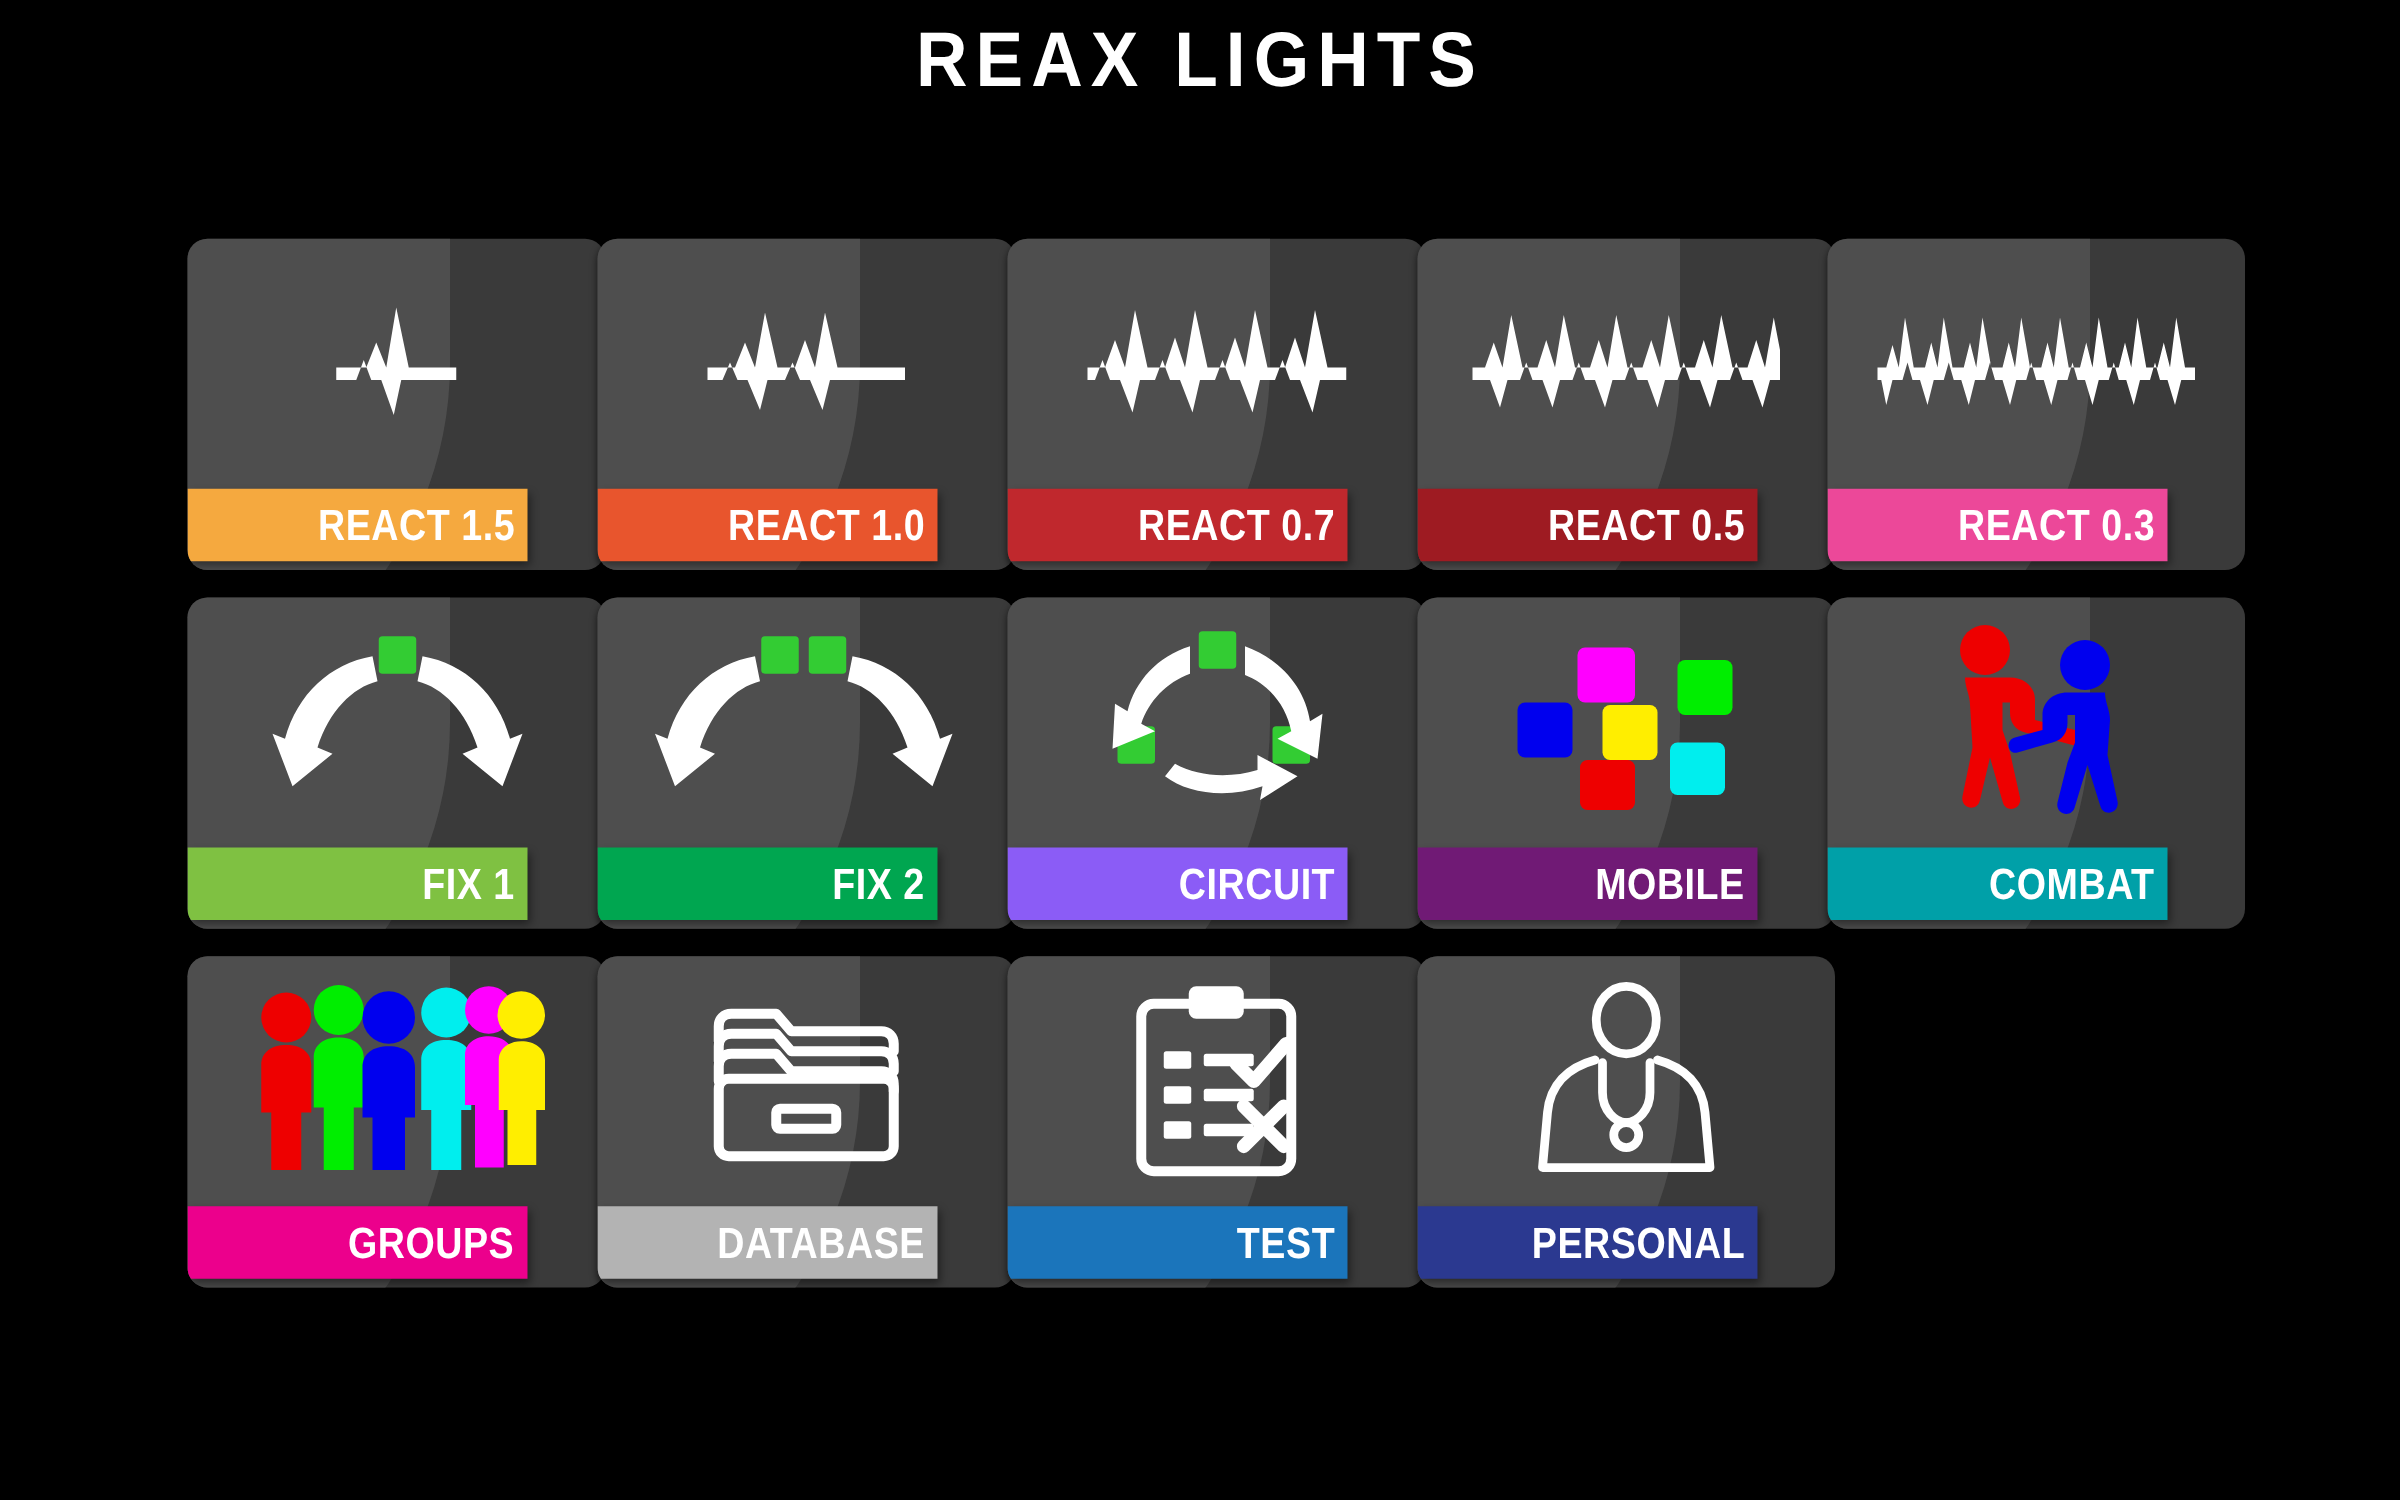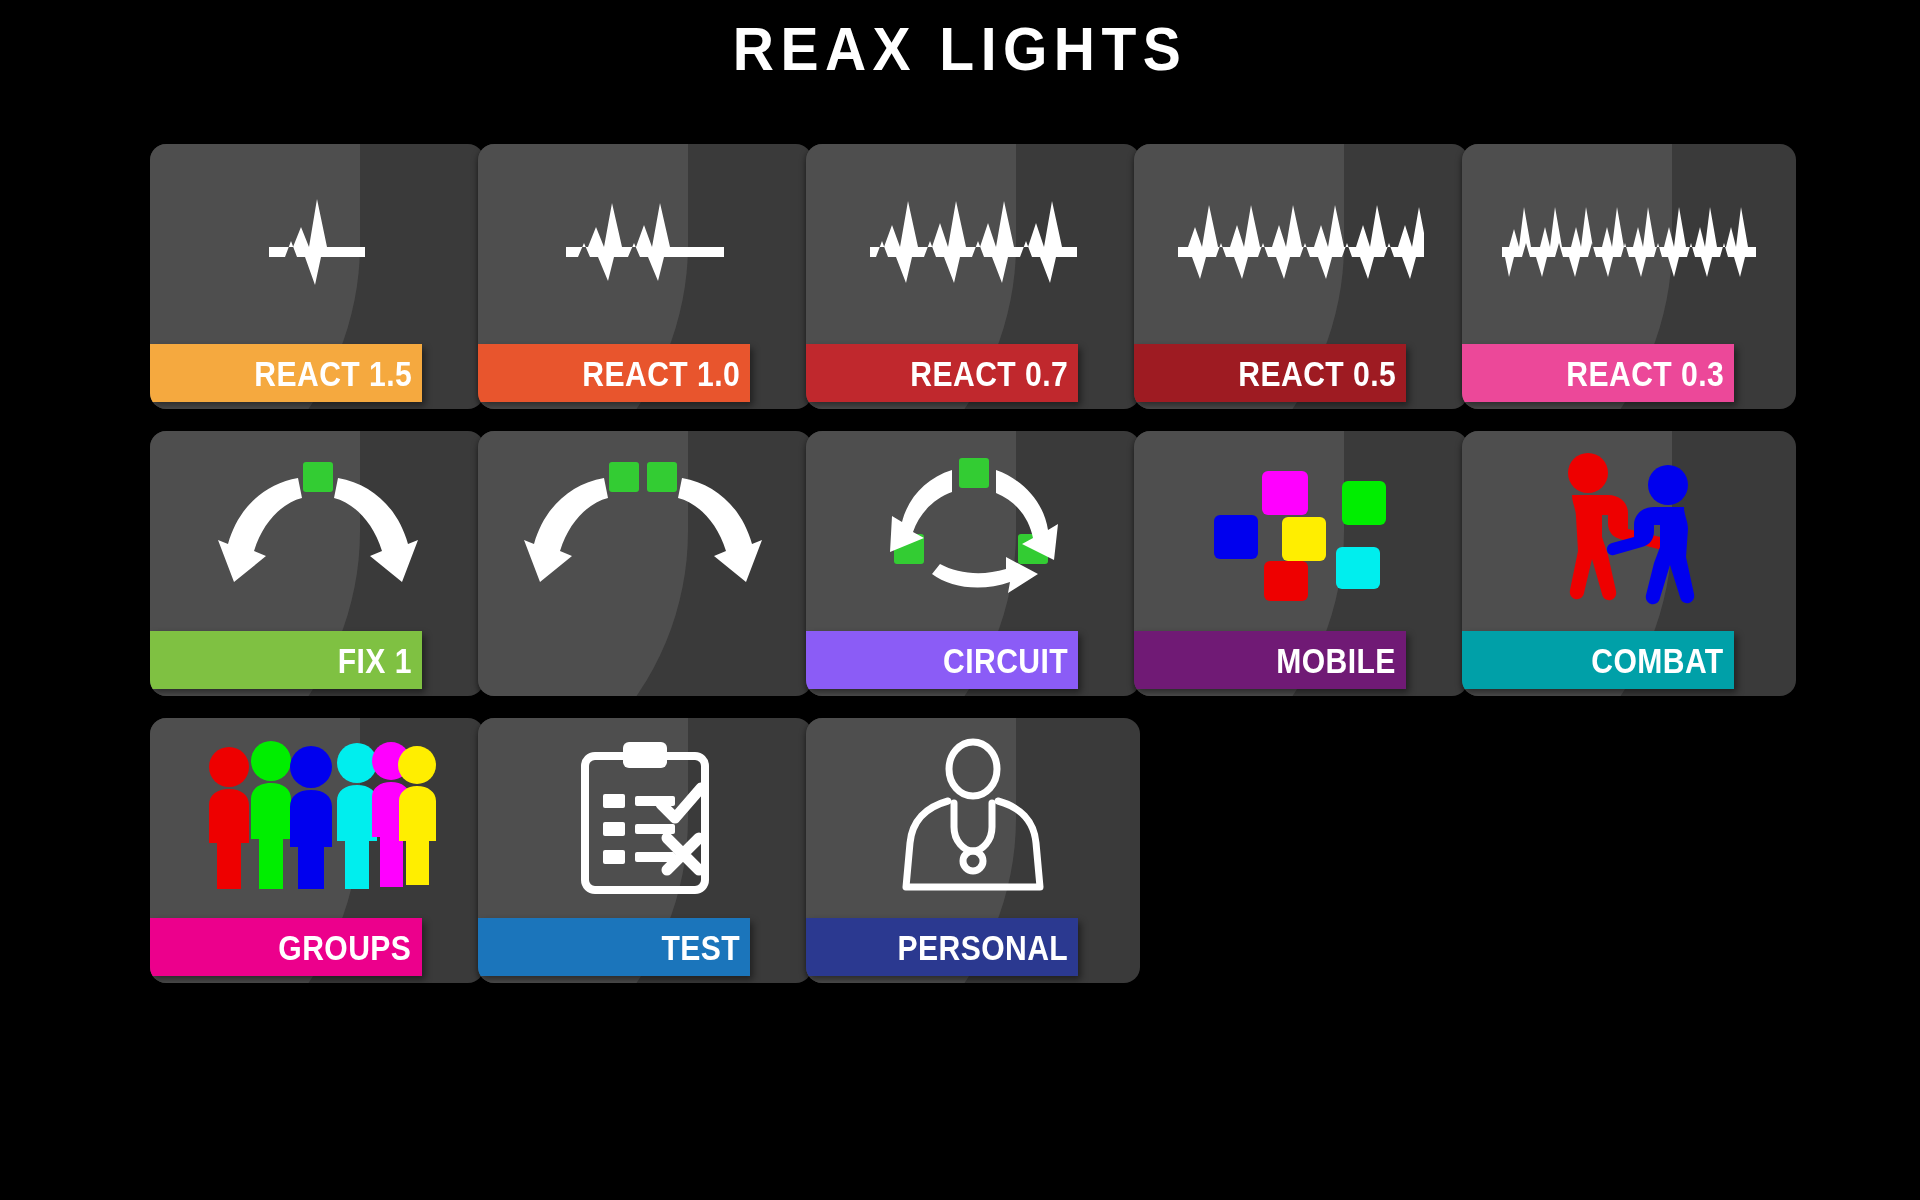"REACT 1.5" .card { margin-top: none -> 47px }
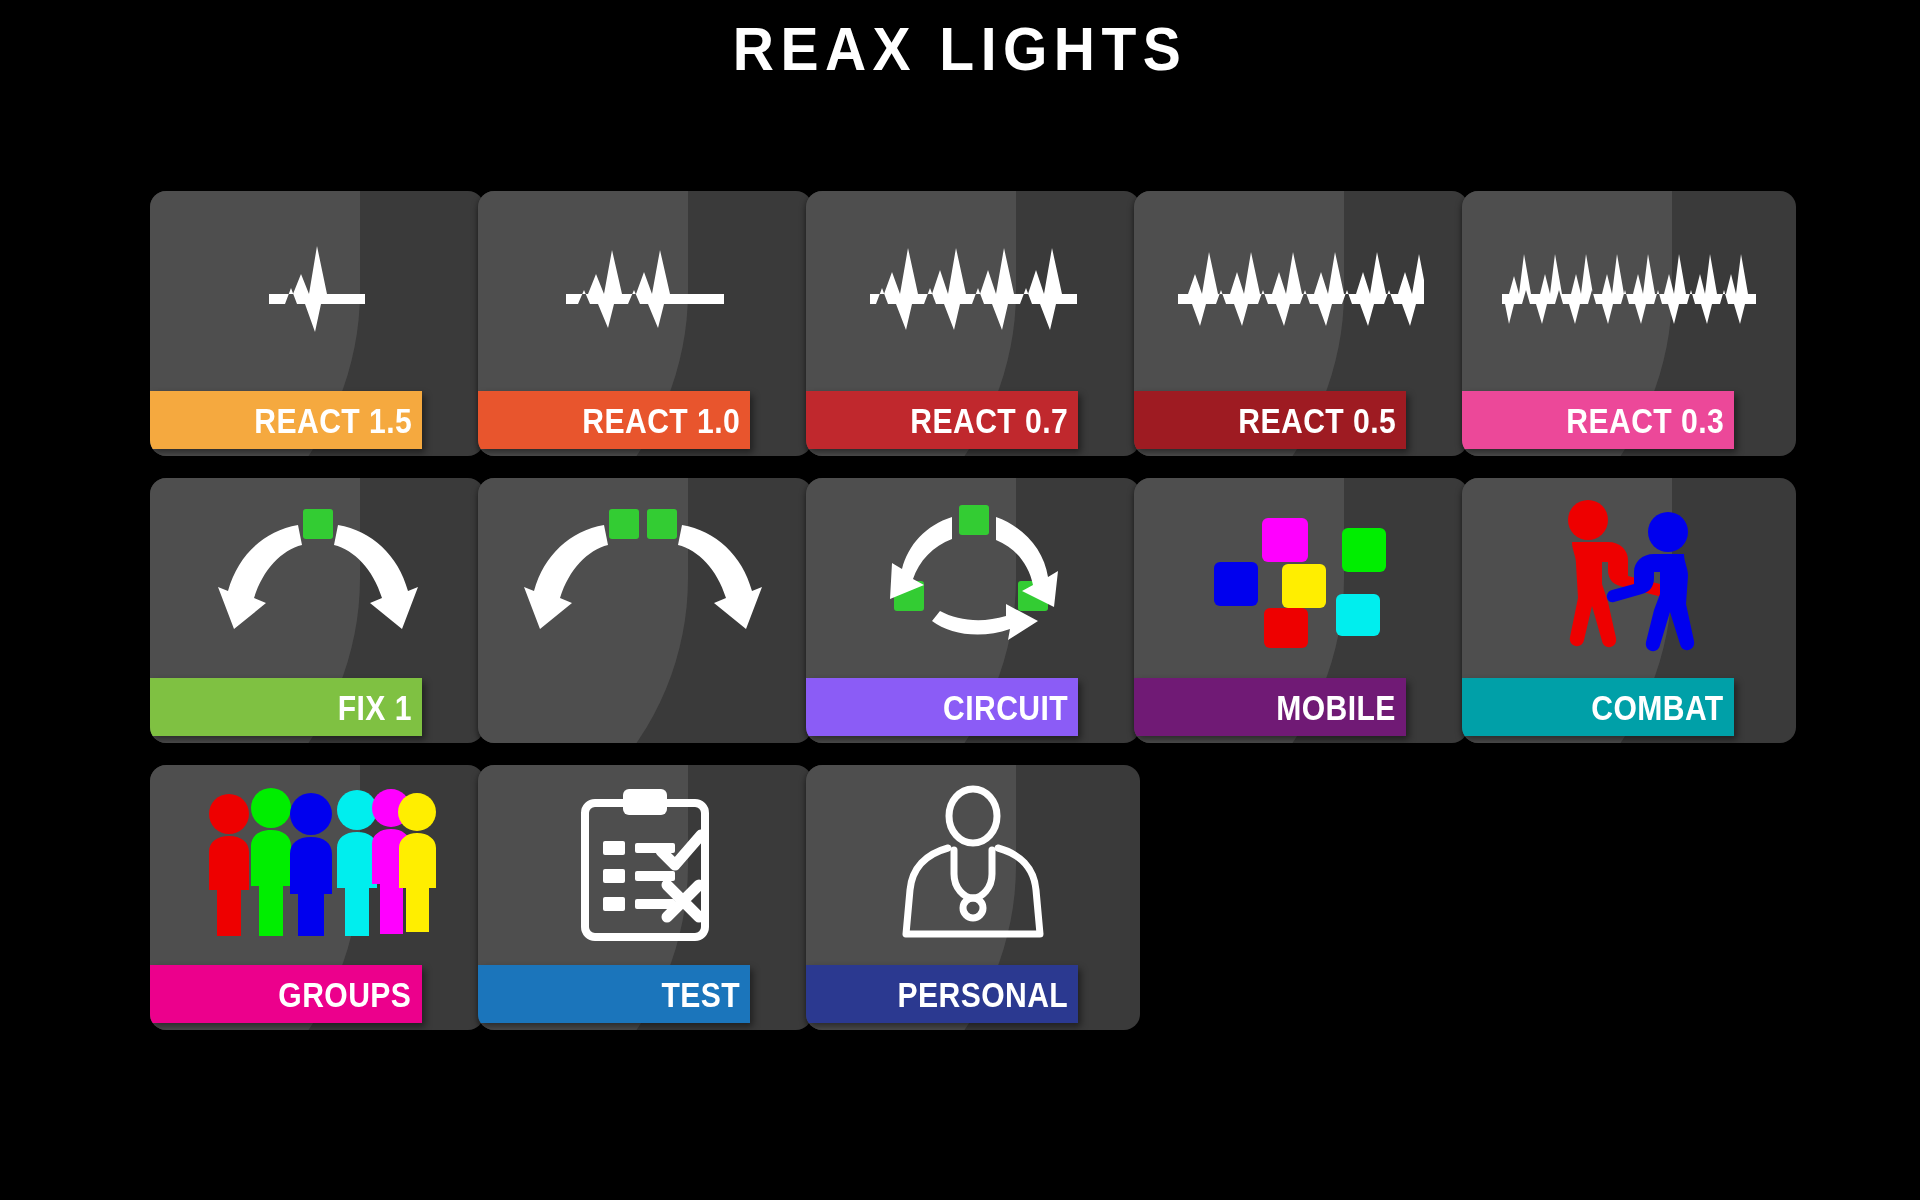"FIX 2" div.label-bar { html: none -> <div> <span>FIX 2</span> </div> }
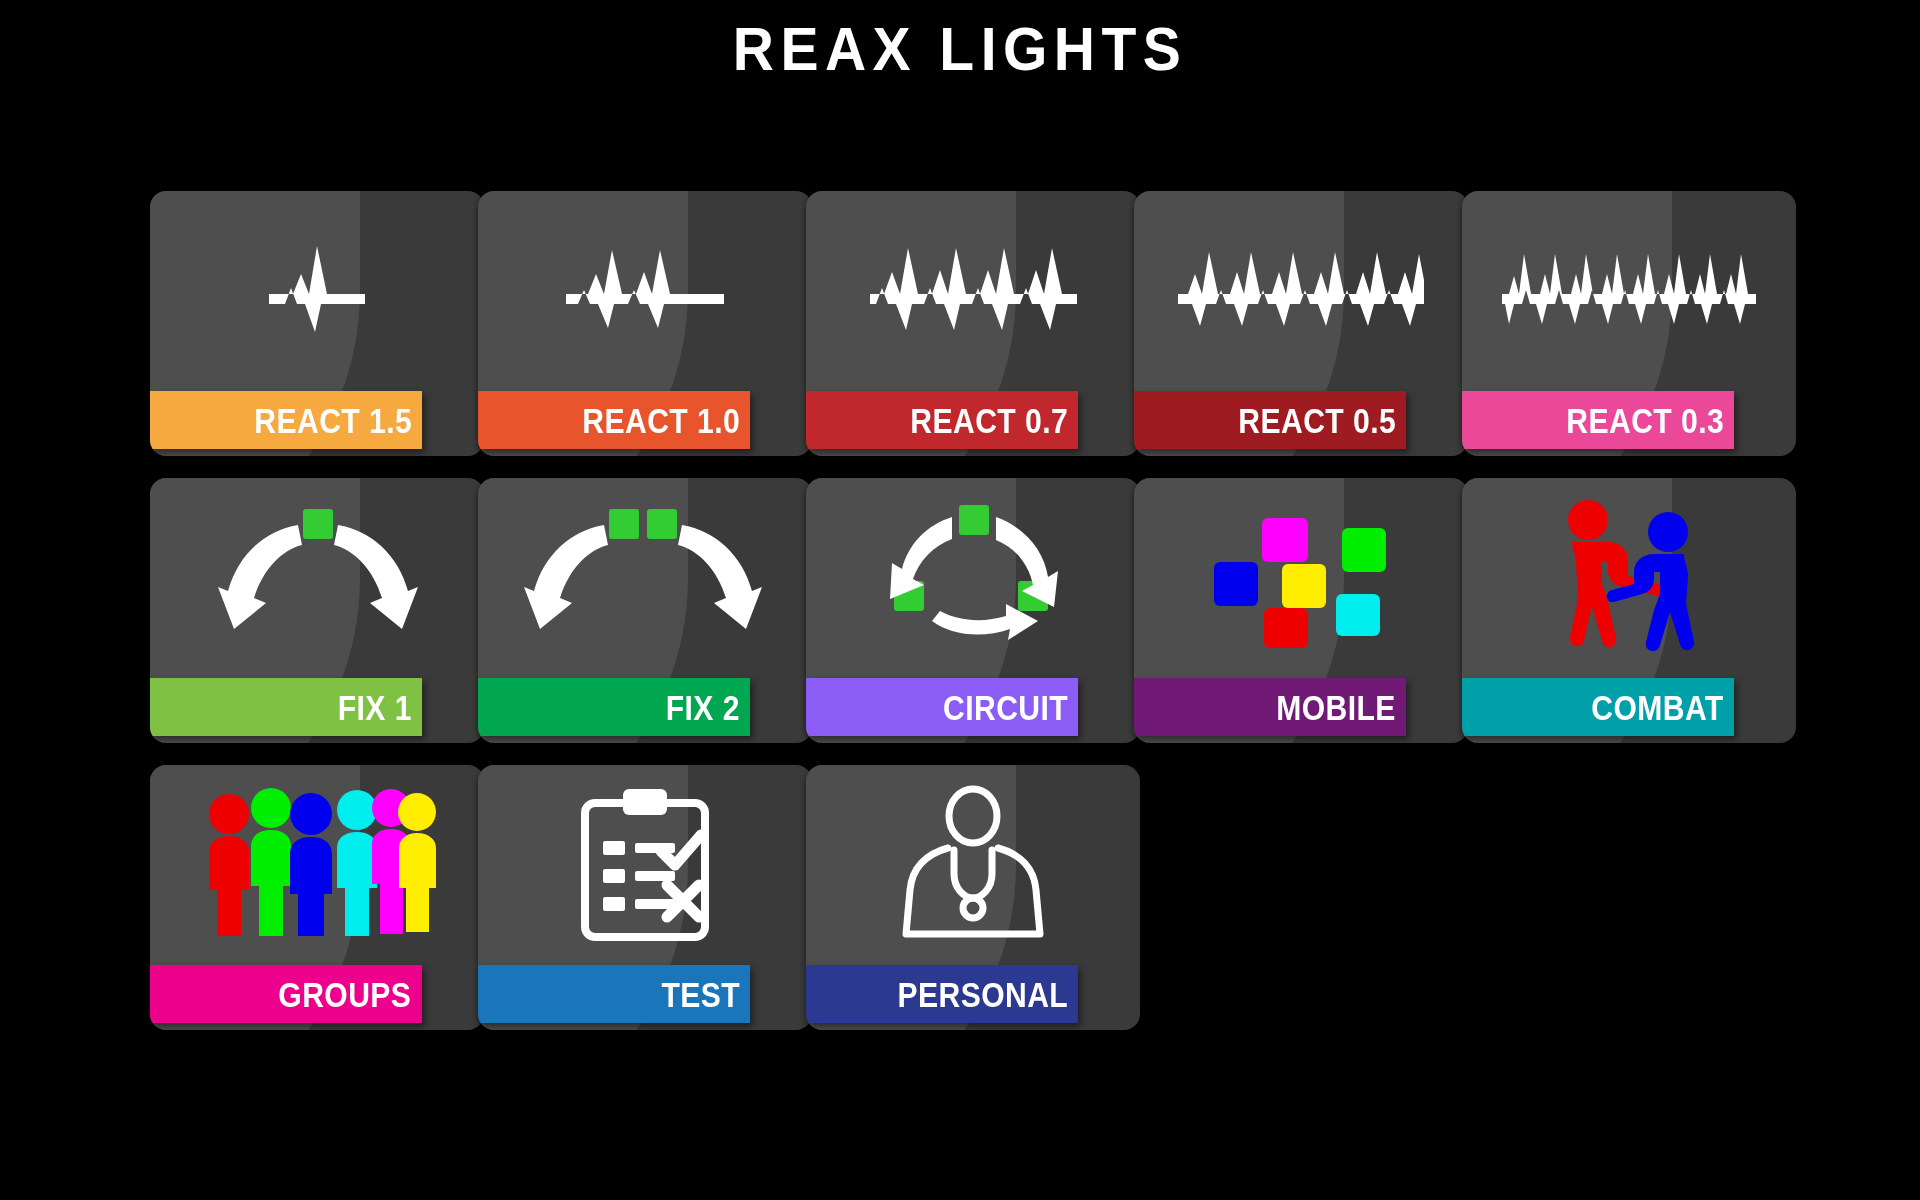"DATABASE" div.card { html: none -> <div> <div> <svg> <g> <path></path> <path></path> <path></path> <rect></rect> <rect></rect> </g> </svg> </div> <div> <span>DATABASE</span> </div> </div> }
